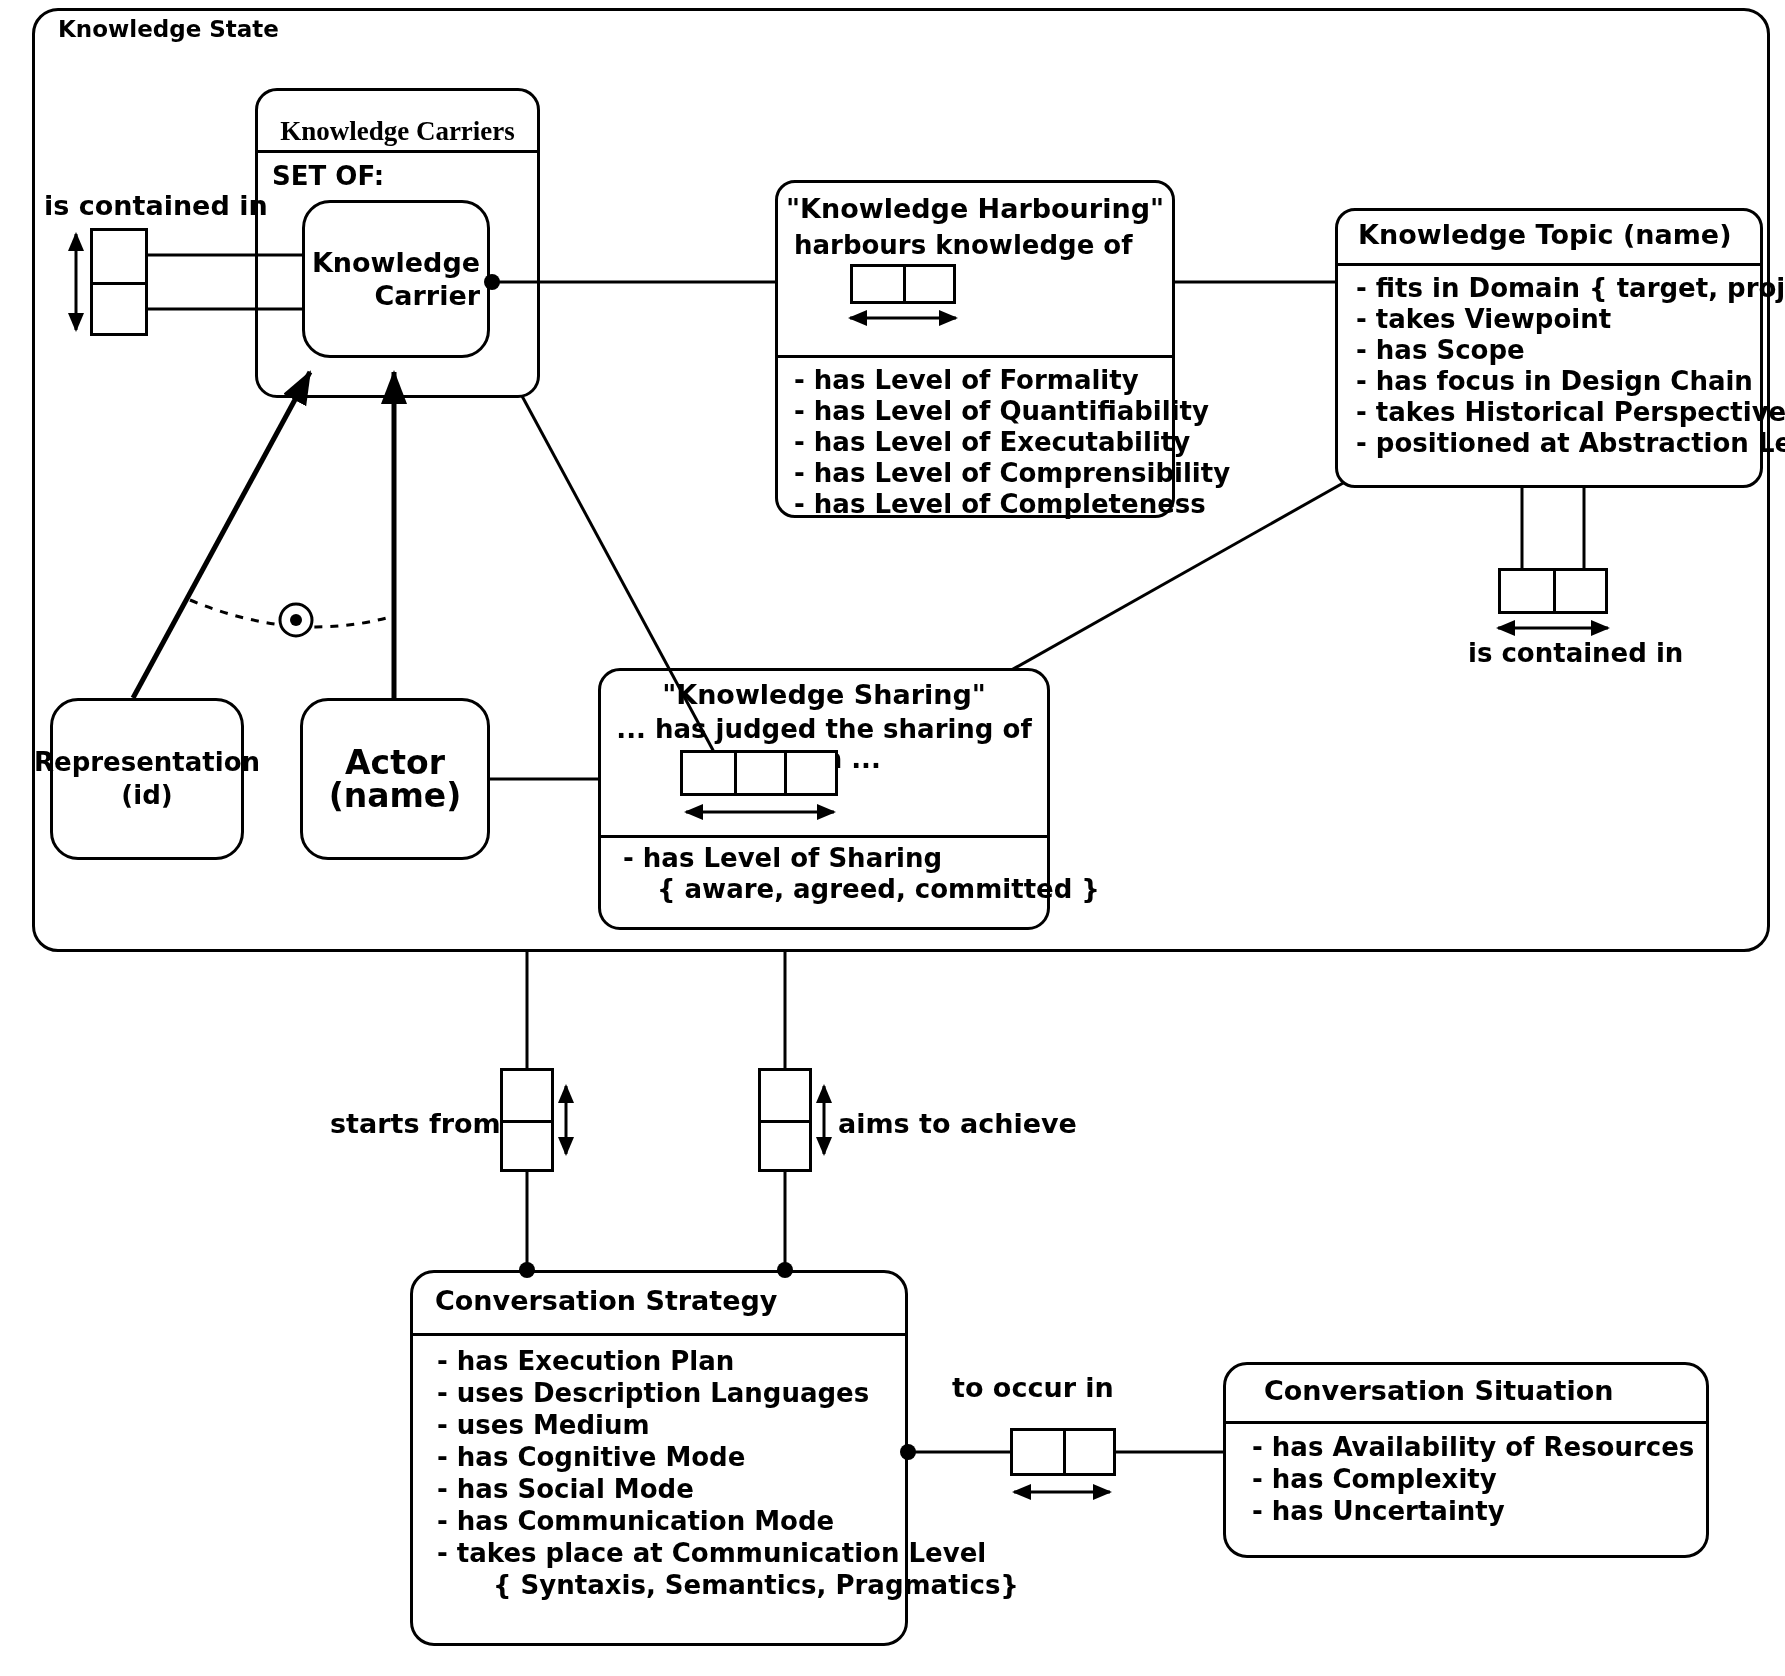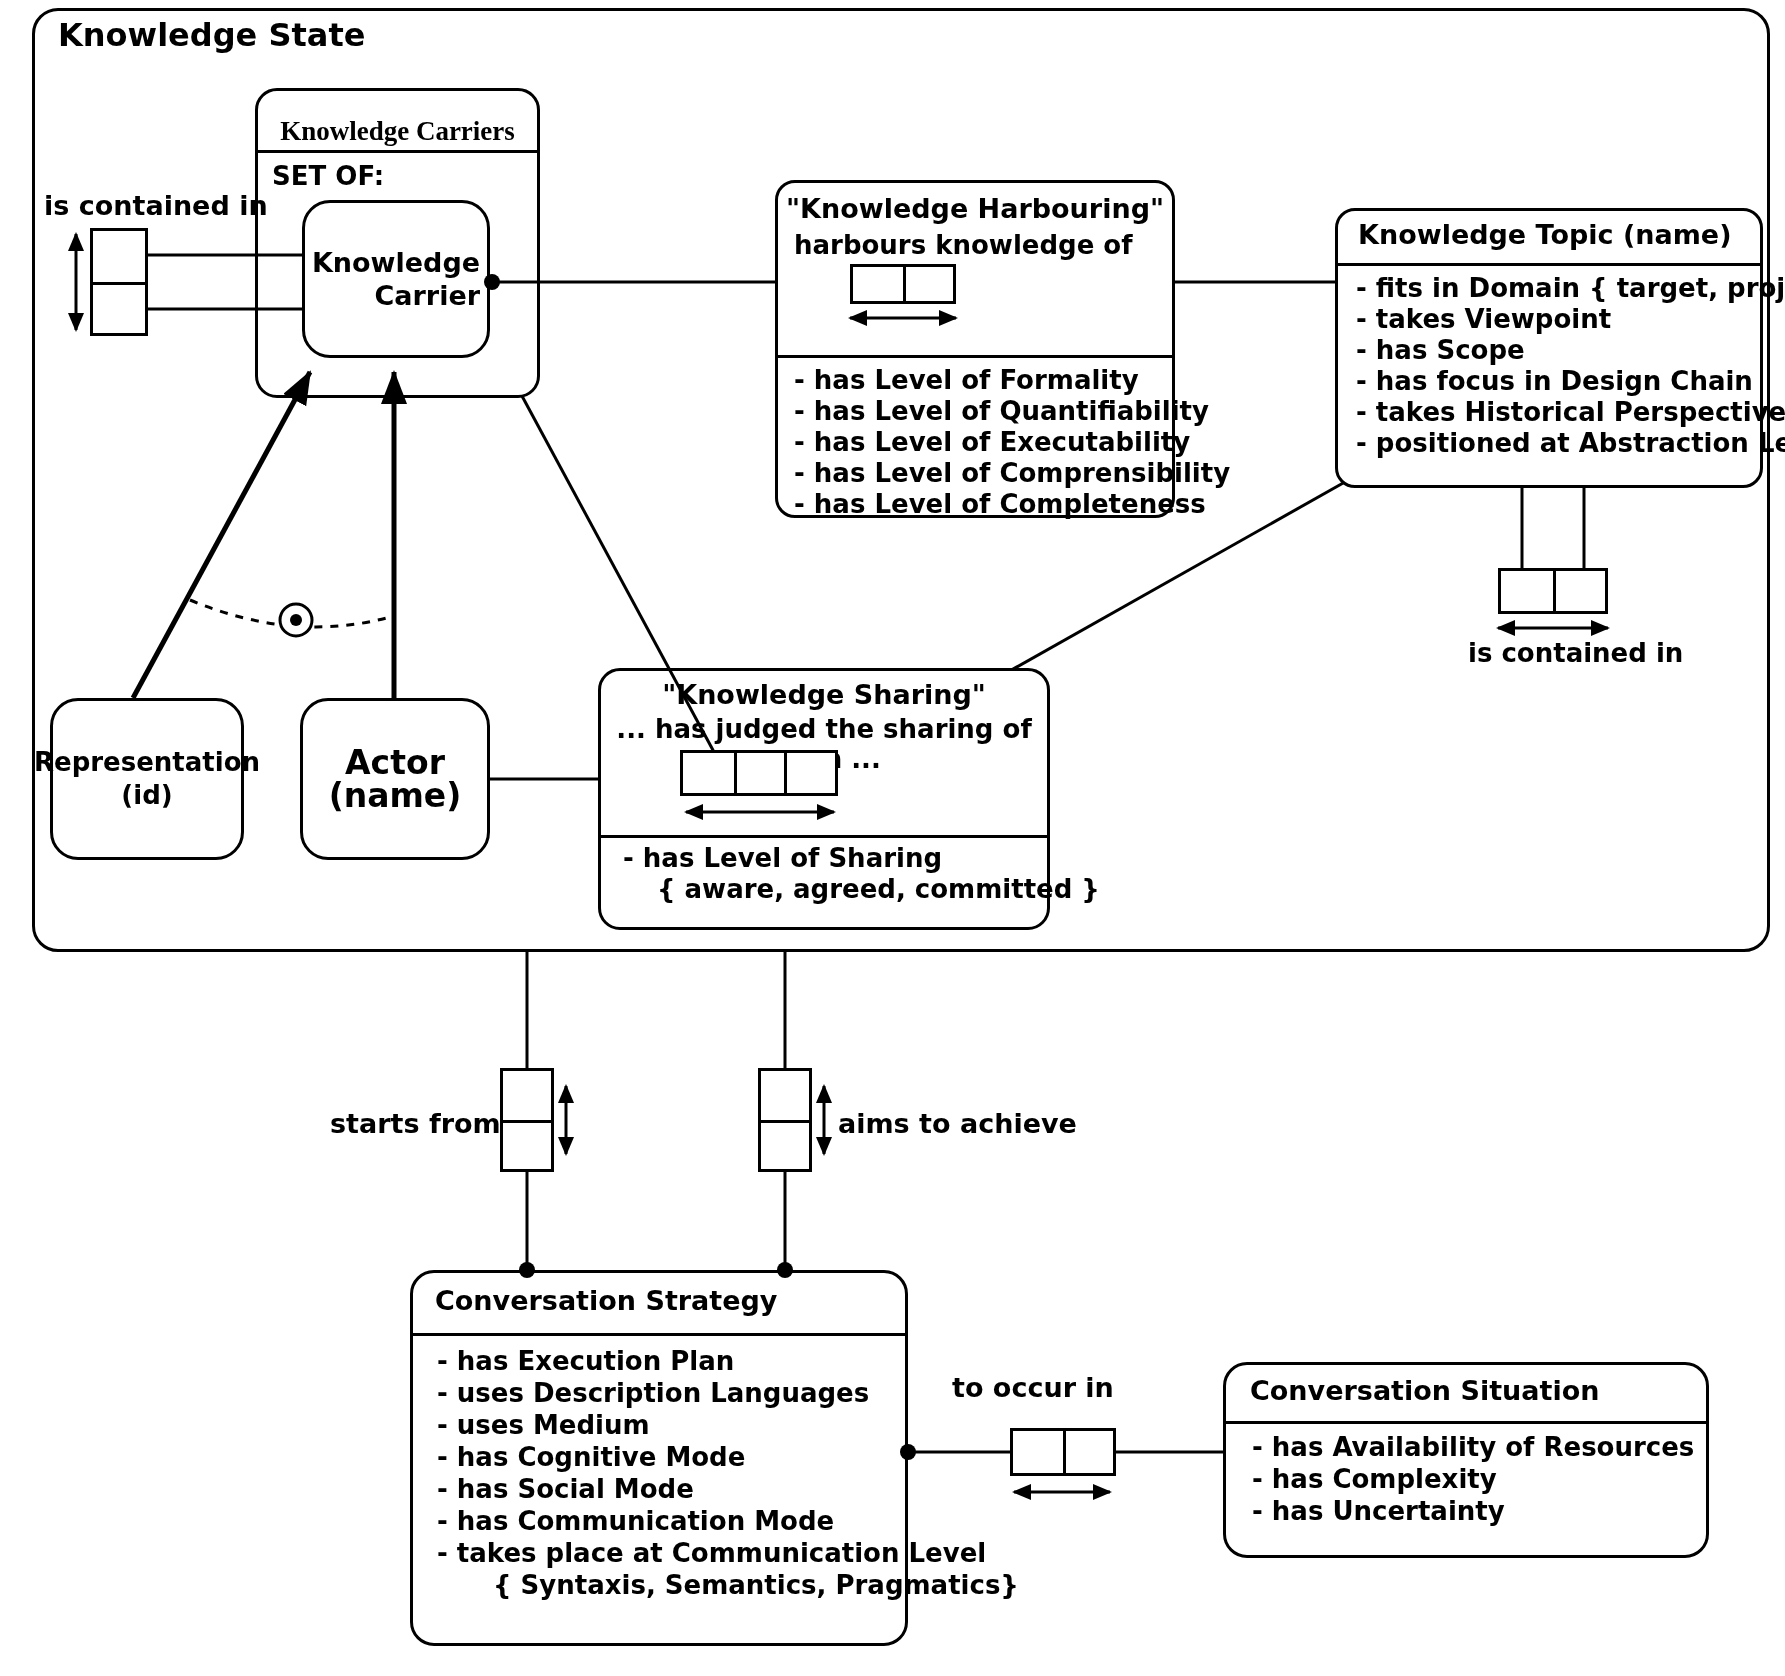"Knowledge State" .title28 { font-size: 32px -> 23px }
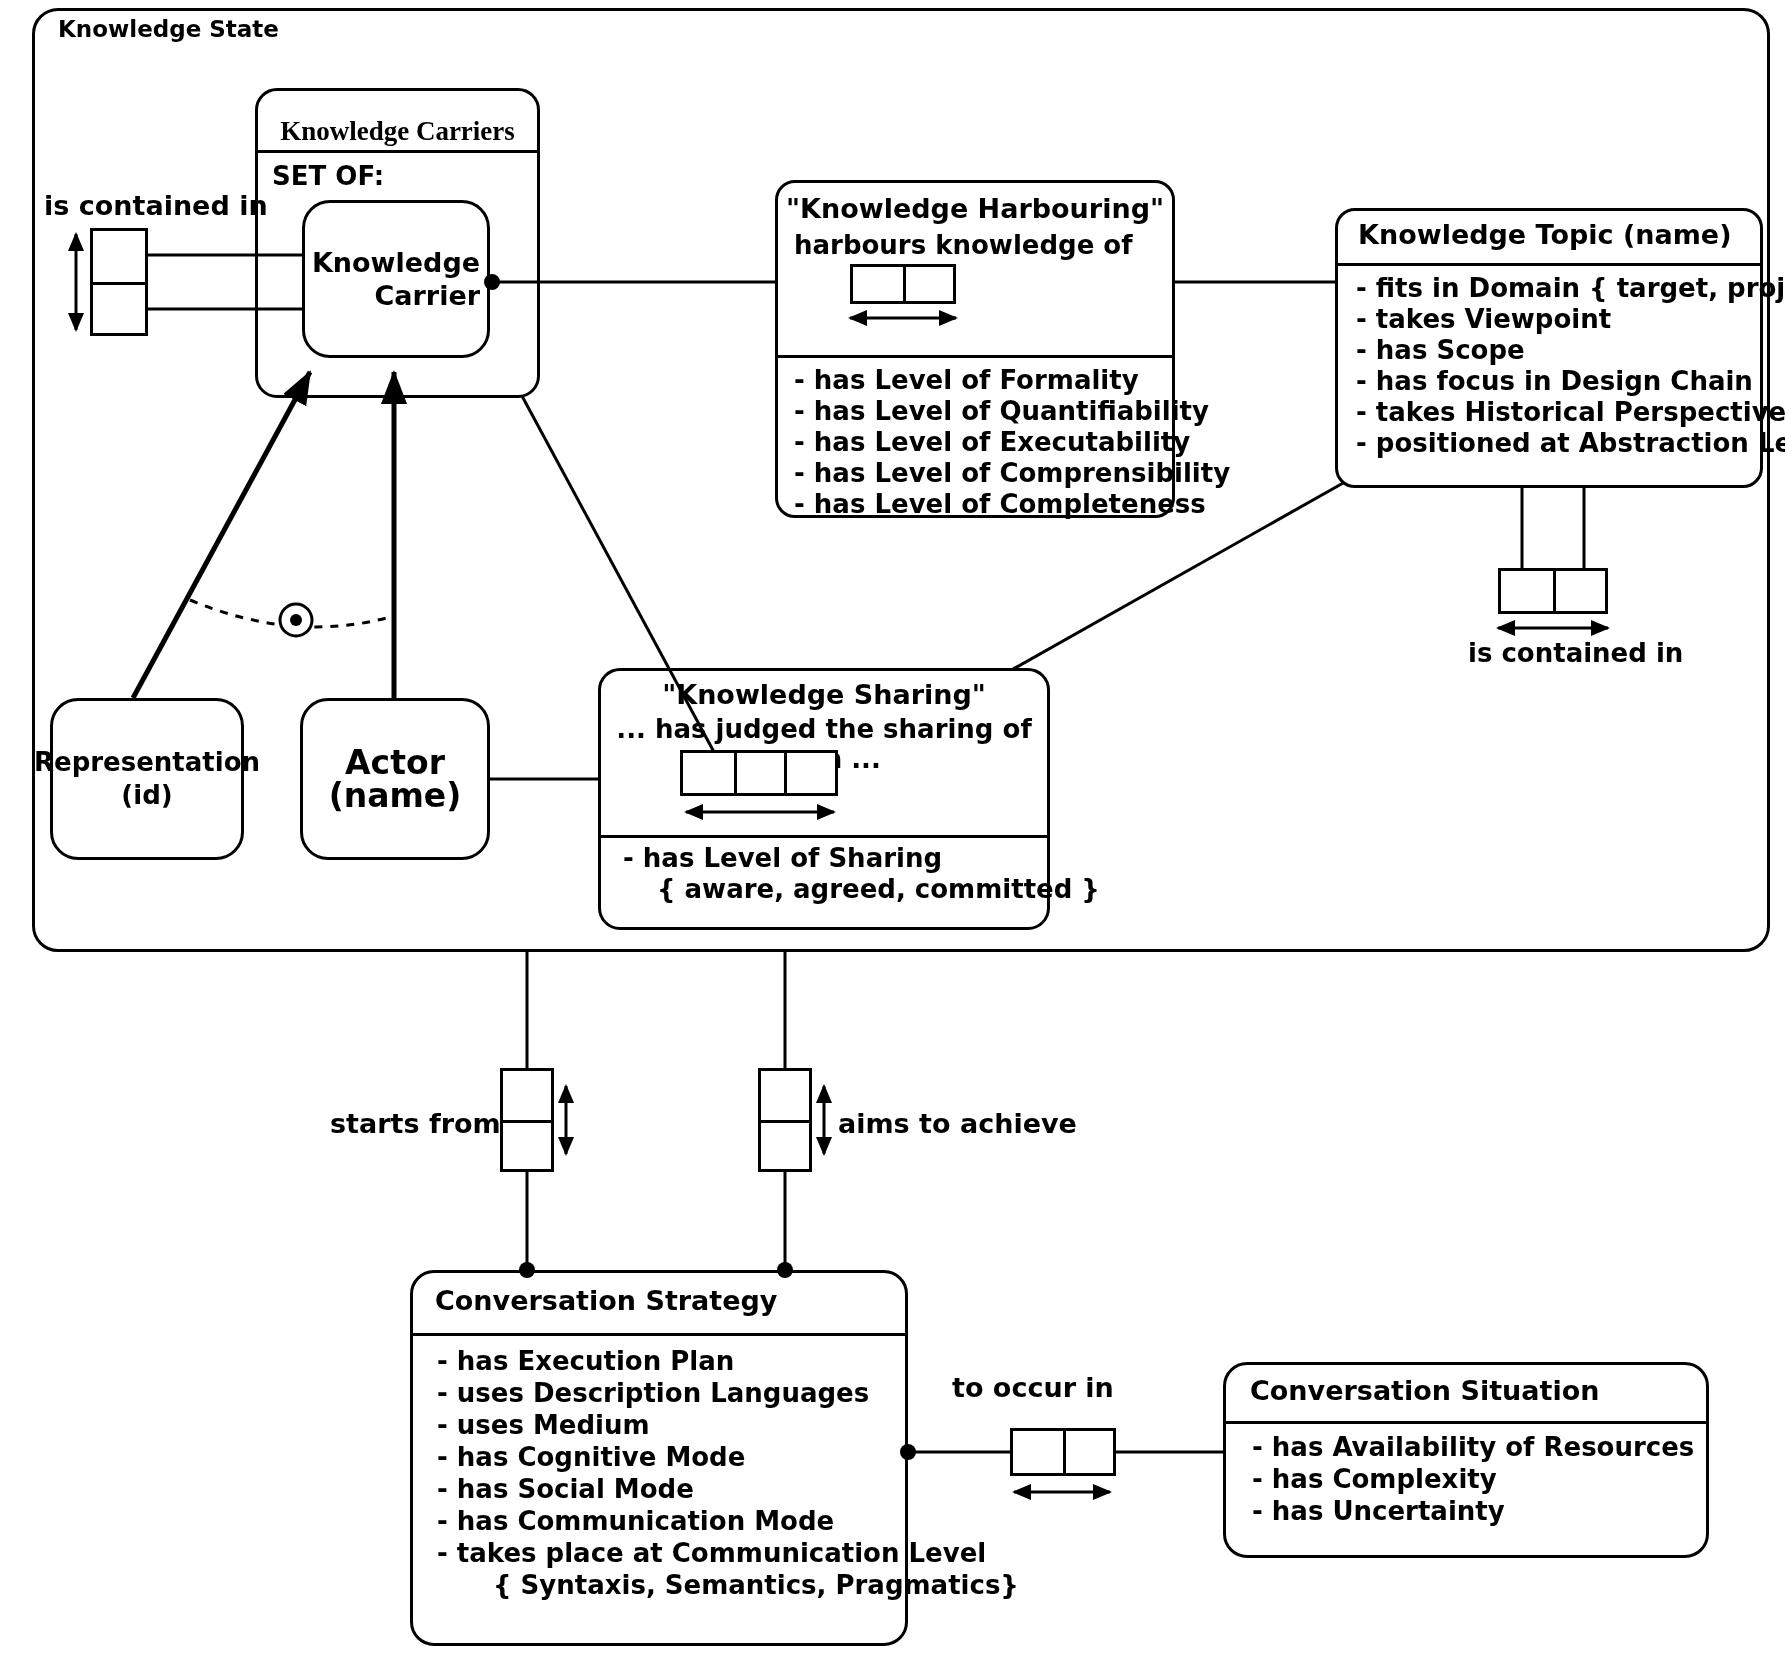"Conversation Situation" div.box { padding-left: none -> 14px }
